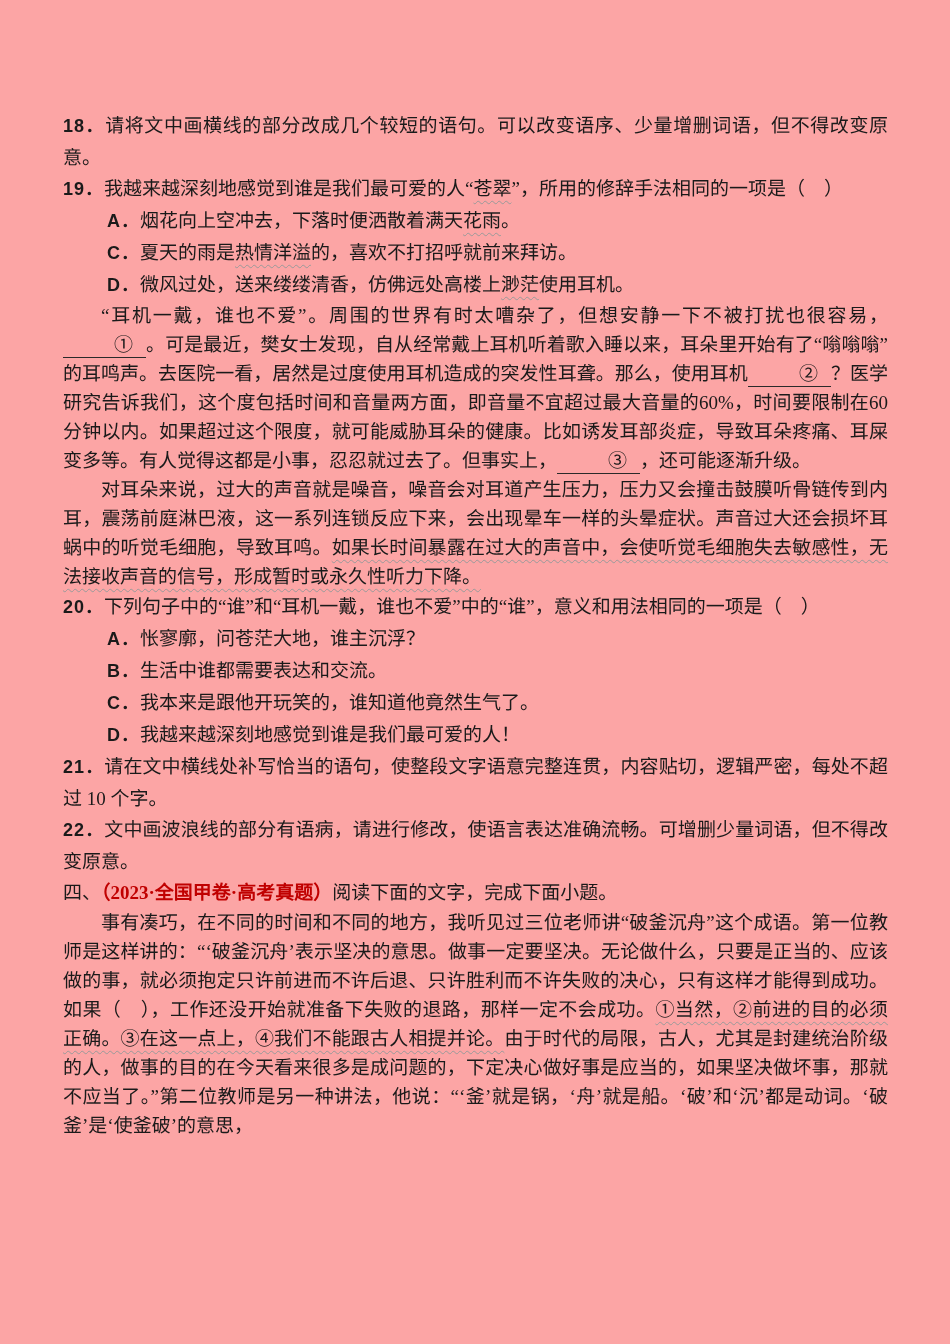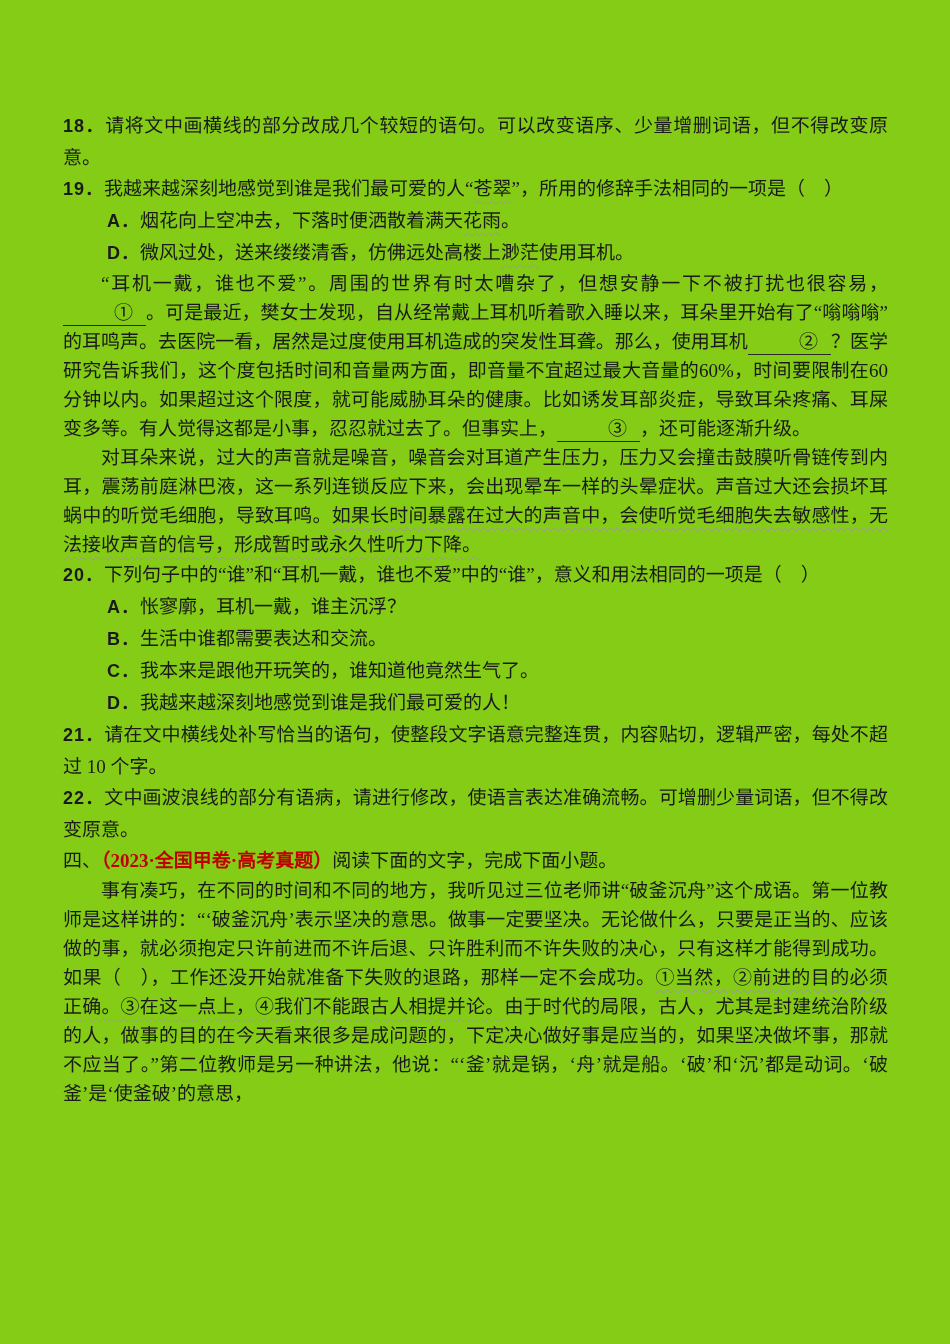"18．请将文中画横线的部分改成几个较短的语句。可以改变语序、少量增删词语，但不得" .page { background: #84cc16 -> #fca5a5 }
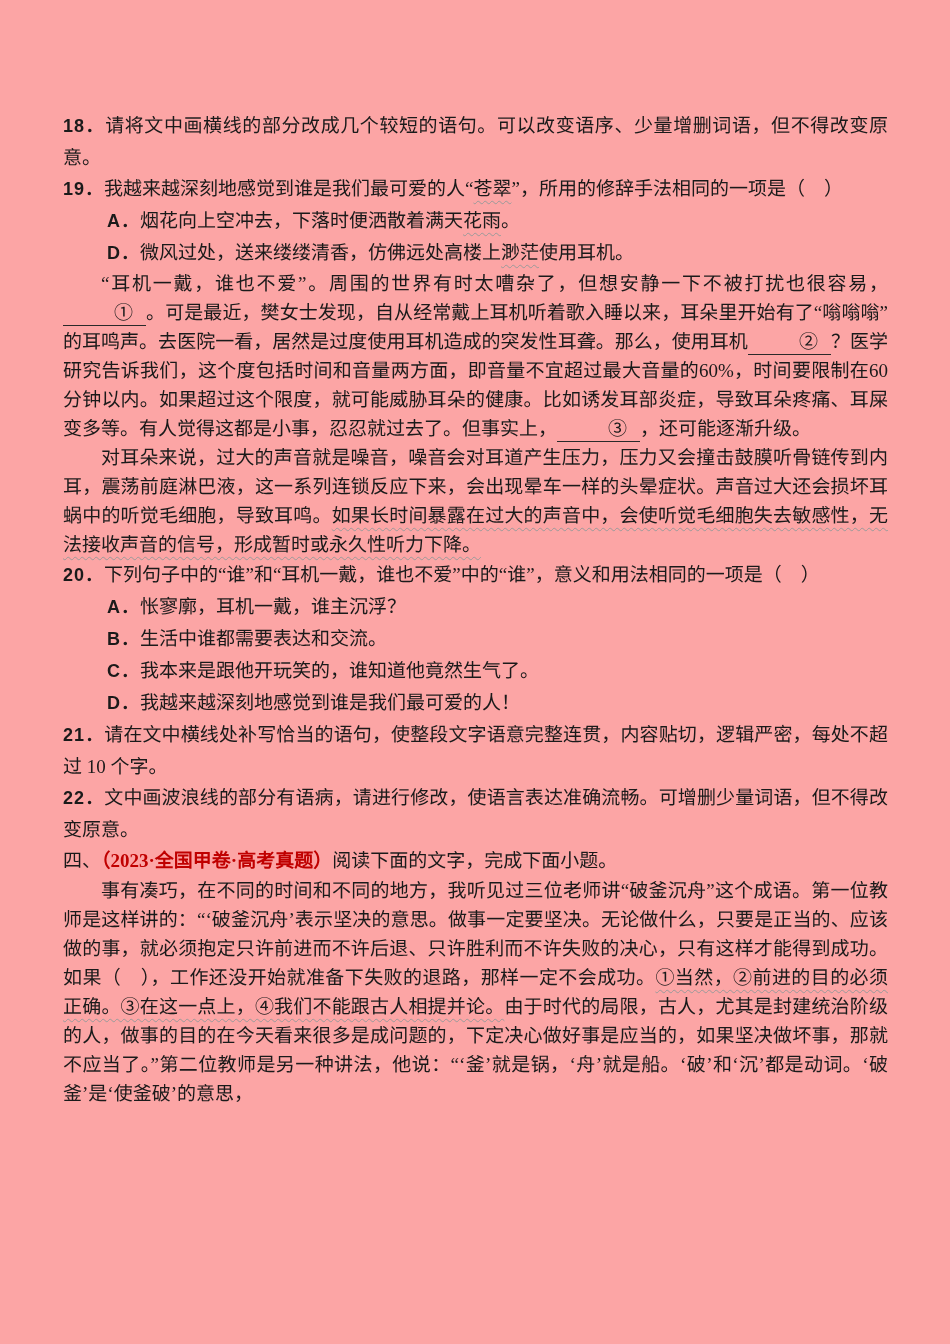"C．夏天的雨是热情洋溢的，喜欢不打招呼就前来拜访。" p.opt { html: none -> <p><span>C．</span><span>夏天的雨是</span><span>热情洋溢</span><span>的，喜欢不打招呼就前来拜访。</span></p> }
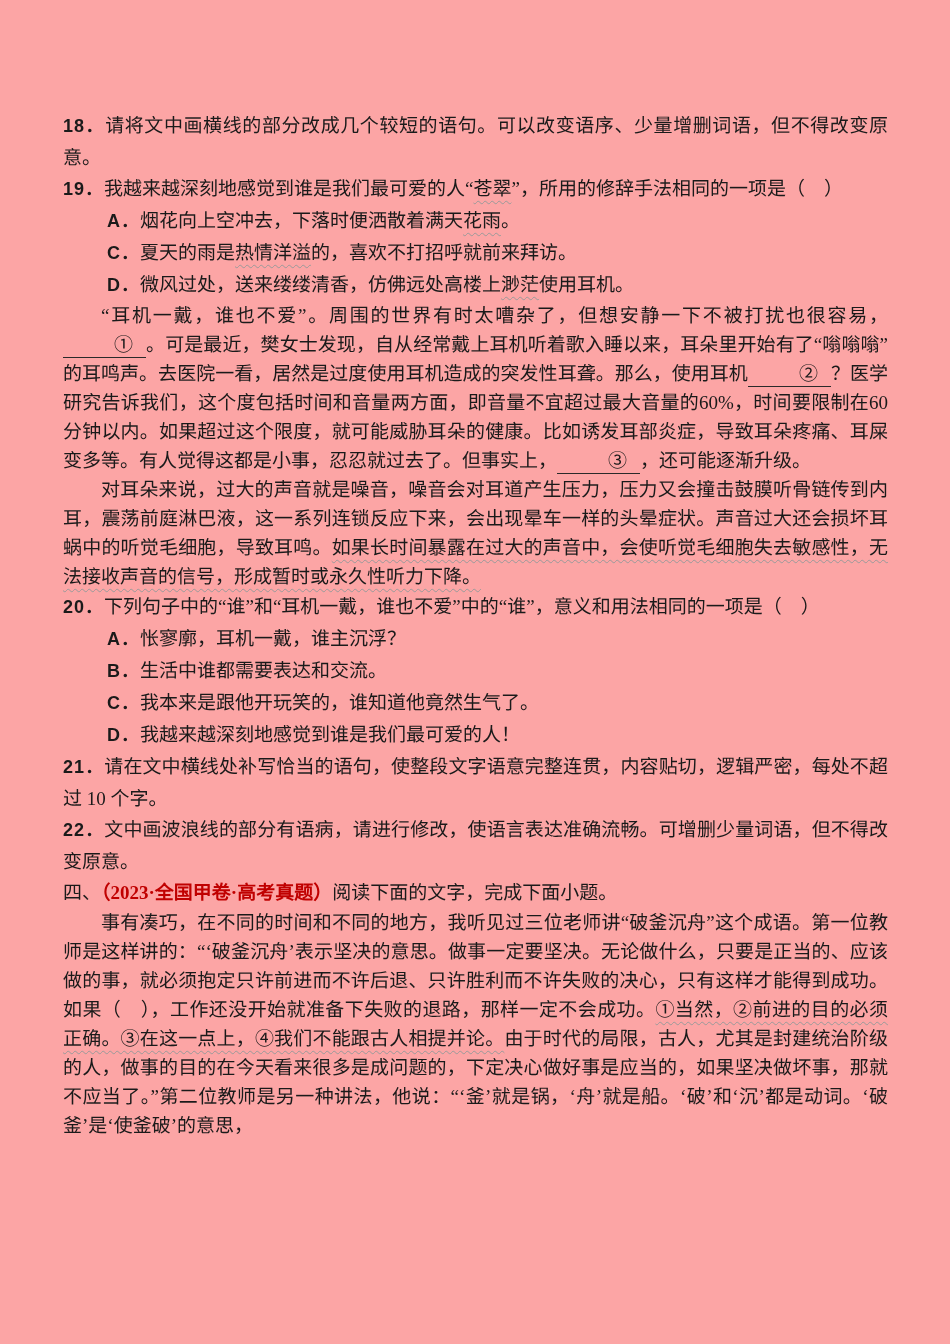"怅寥廓，耳机一戴，谁主沉浮？" span { text: 耳机一戴 -> 问苍茫大地 }
